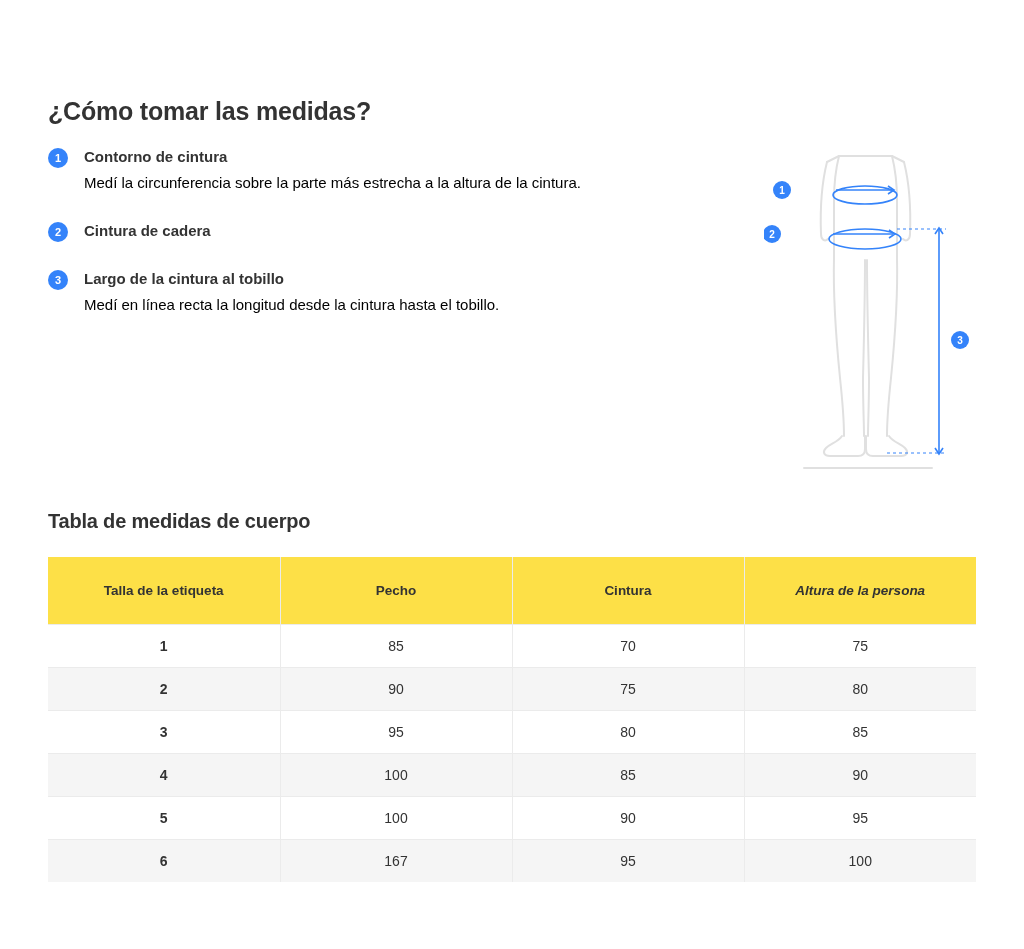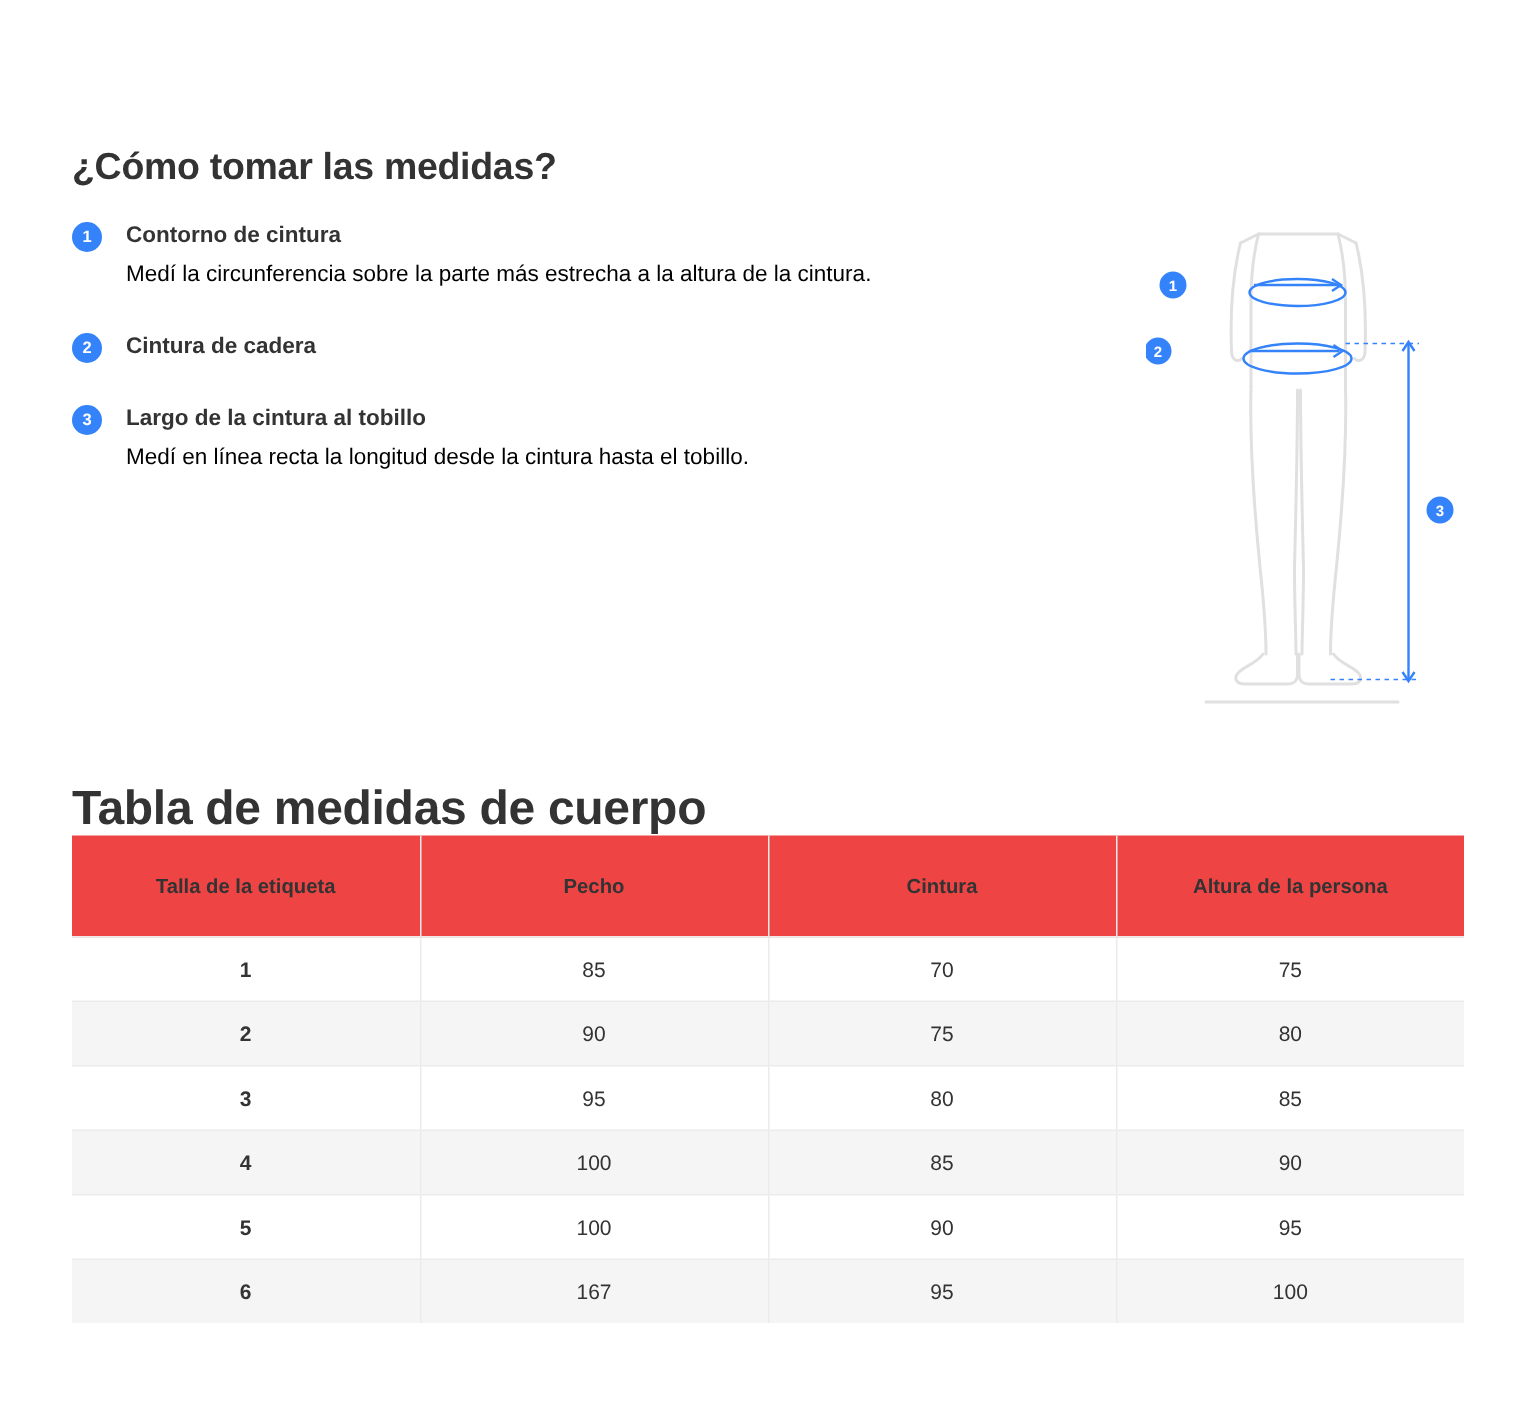"Tabla de medidas de cuerpo" .table-title { font-size: 32px -> 20px }
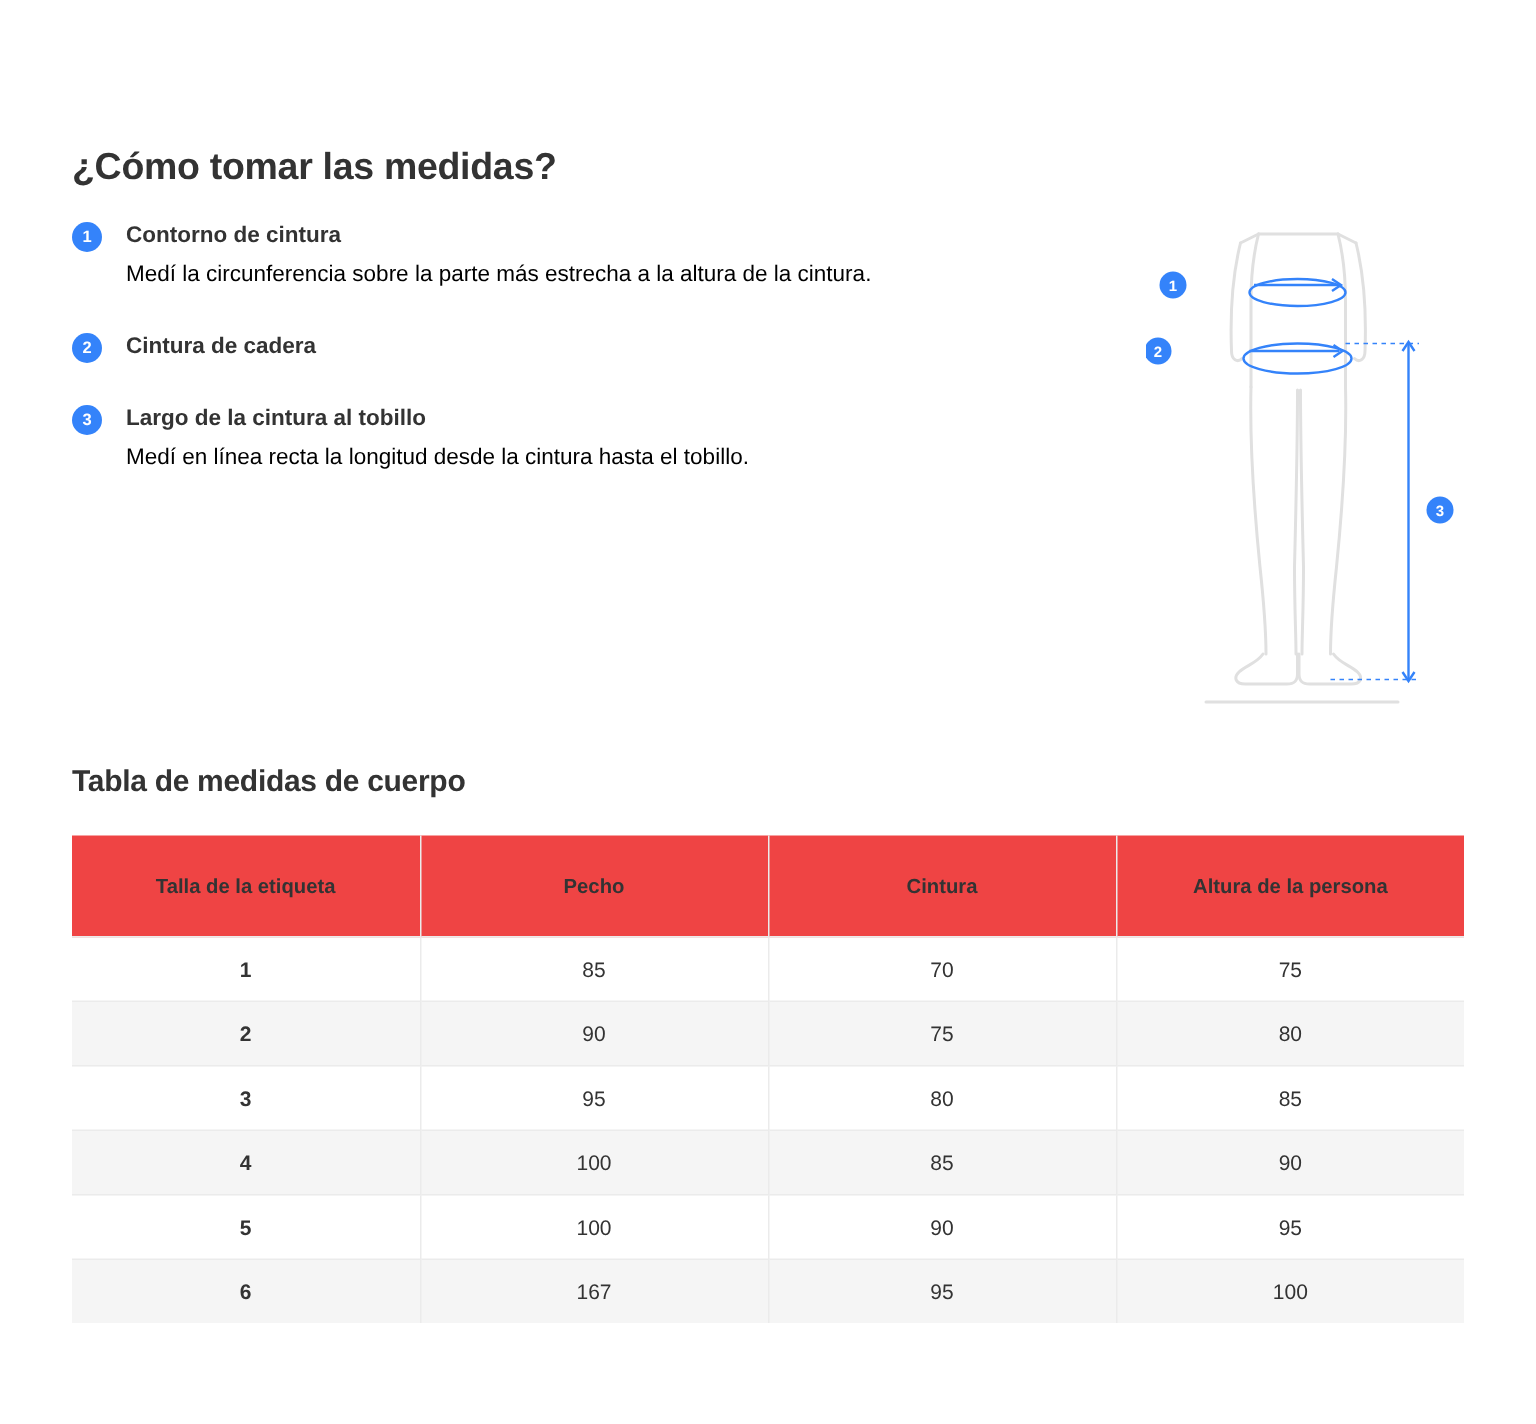"Talla de la etiqueta" .size-table th { background: #ef4444 -> #fde047 }
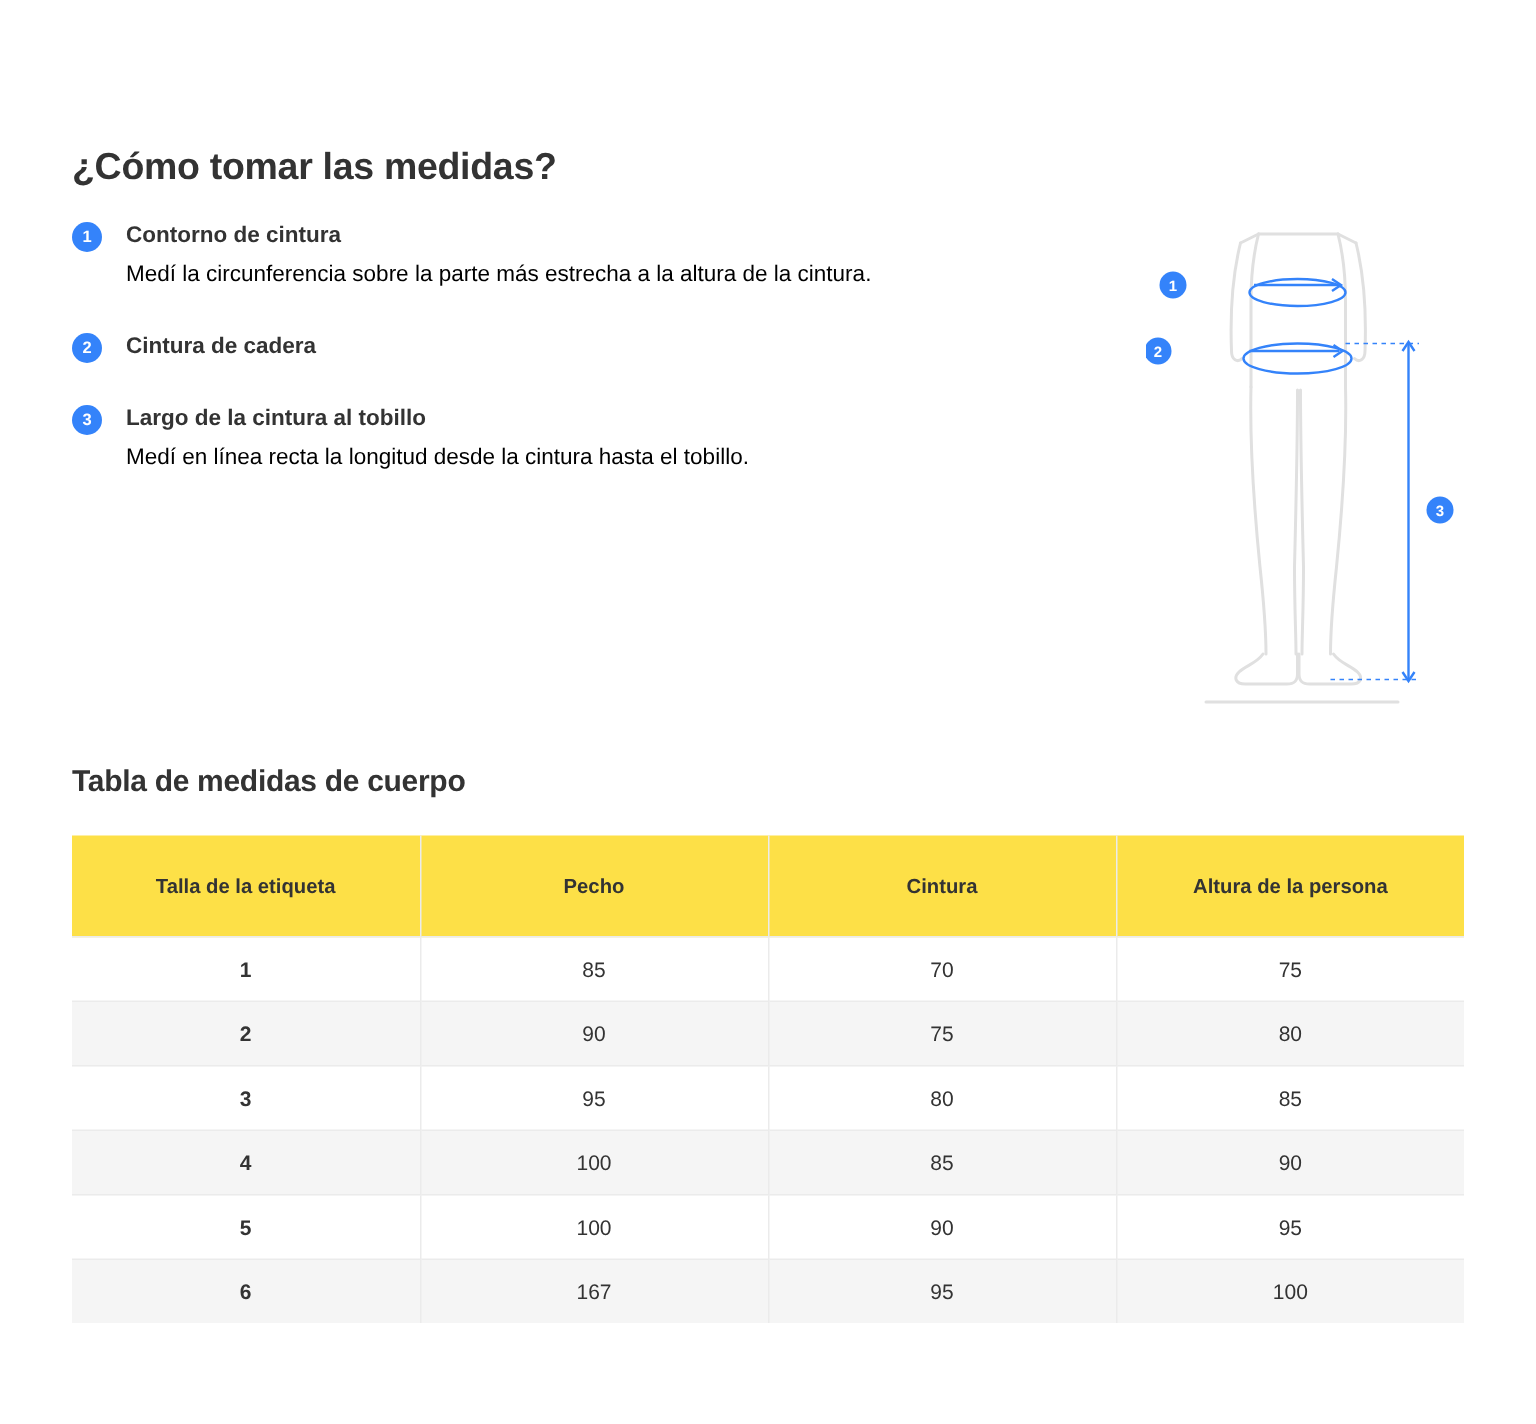"Altura de la persona" .size-table th:last-child { font-style: none -> italic }
